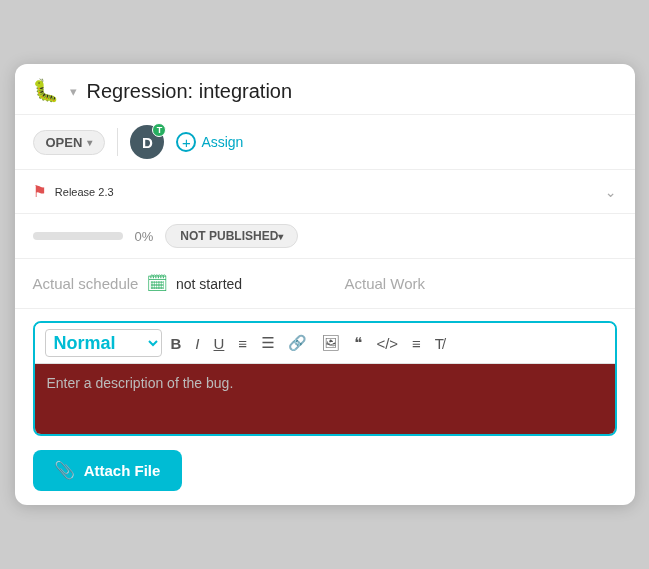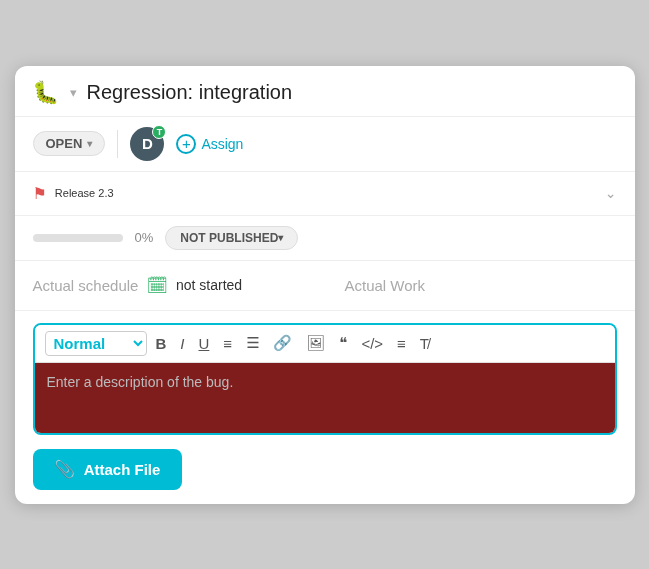"Normal" .toolbar-select { font-size: 15px -> 18px }
